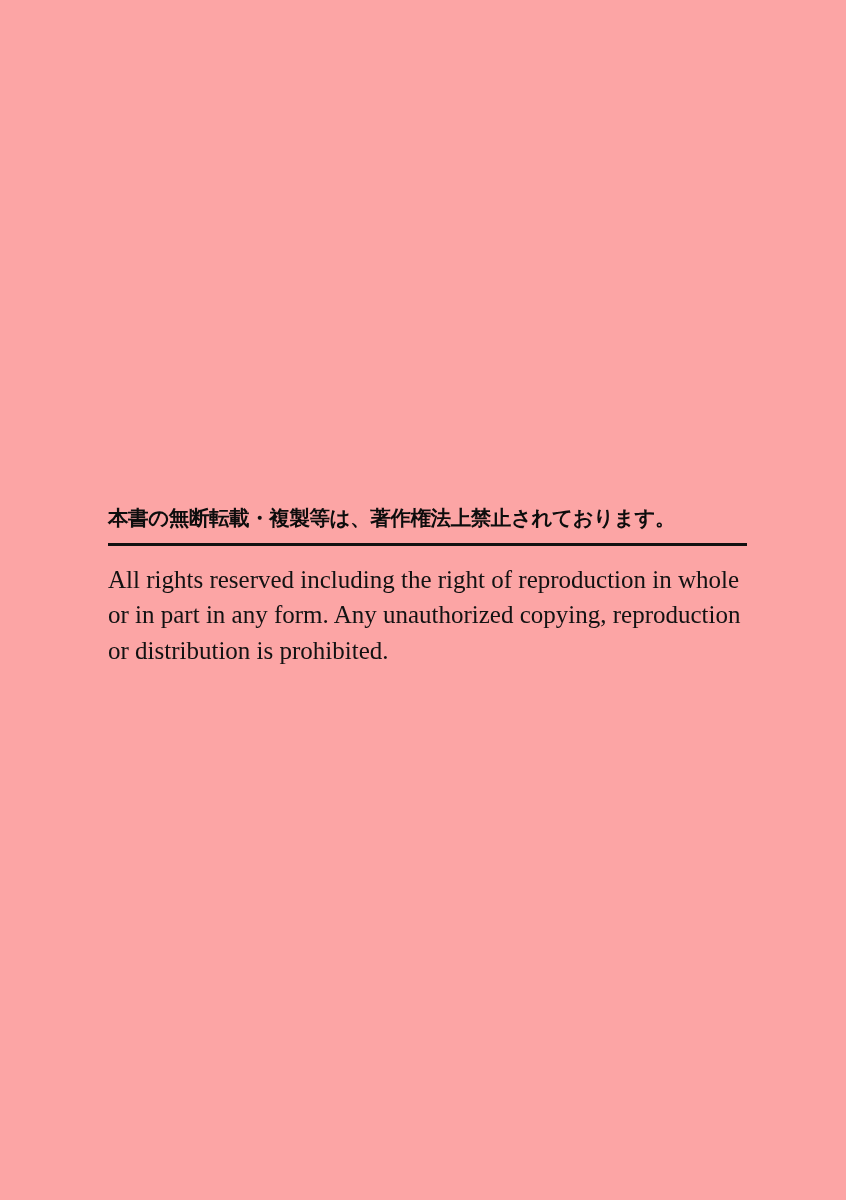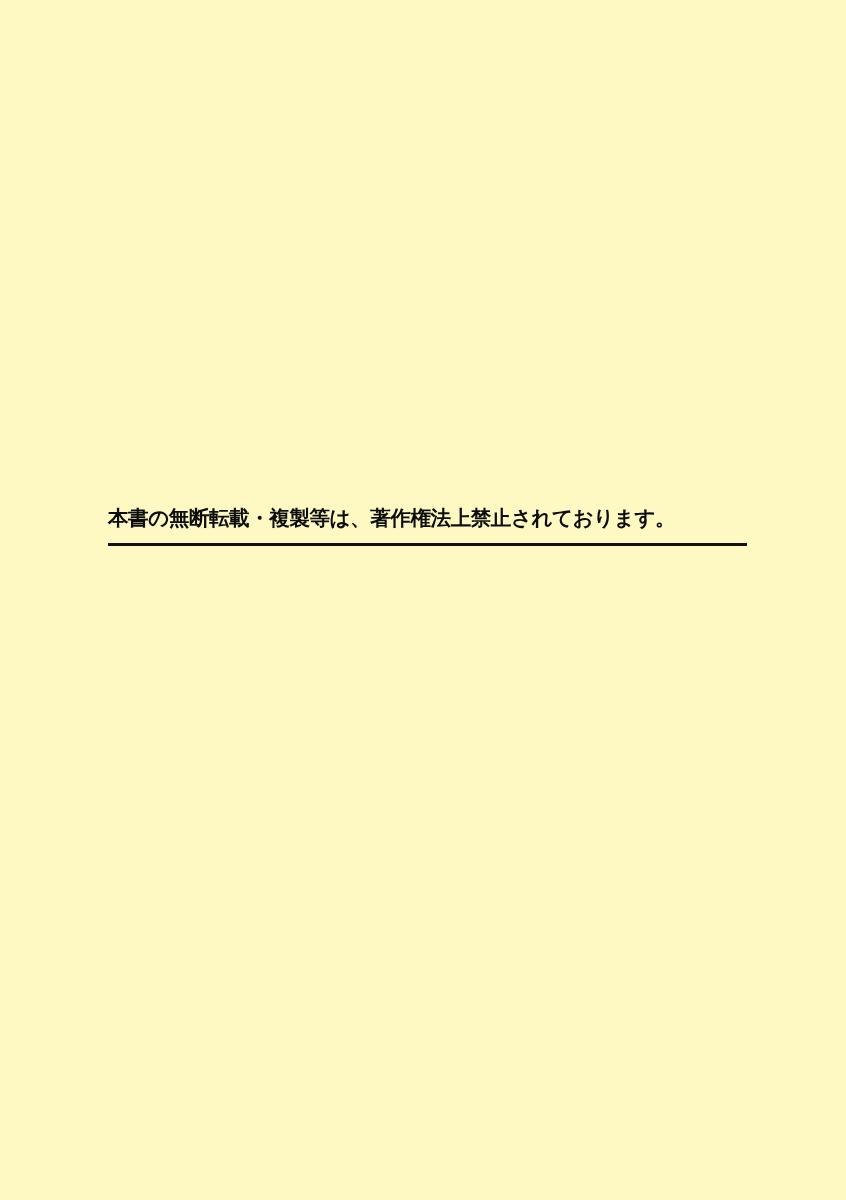"本書の無断転載・複製等は、著作権法上禁止されております。" .page { background: #fef9c3 -> #fca5a5 }
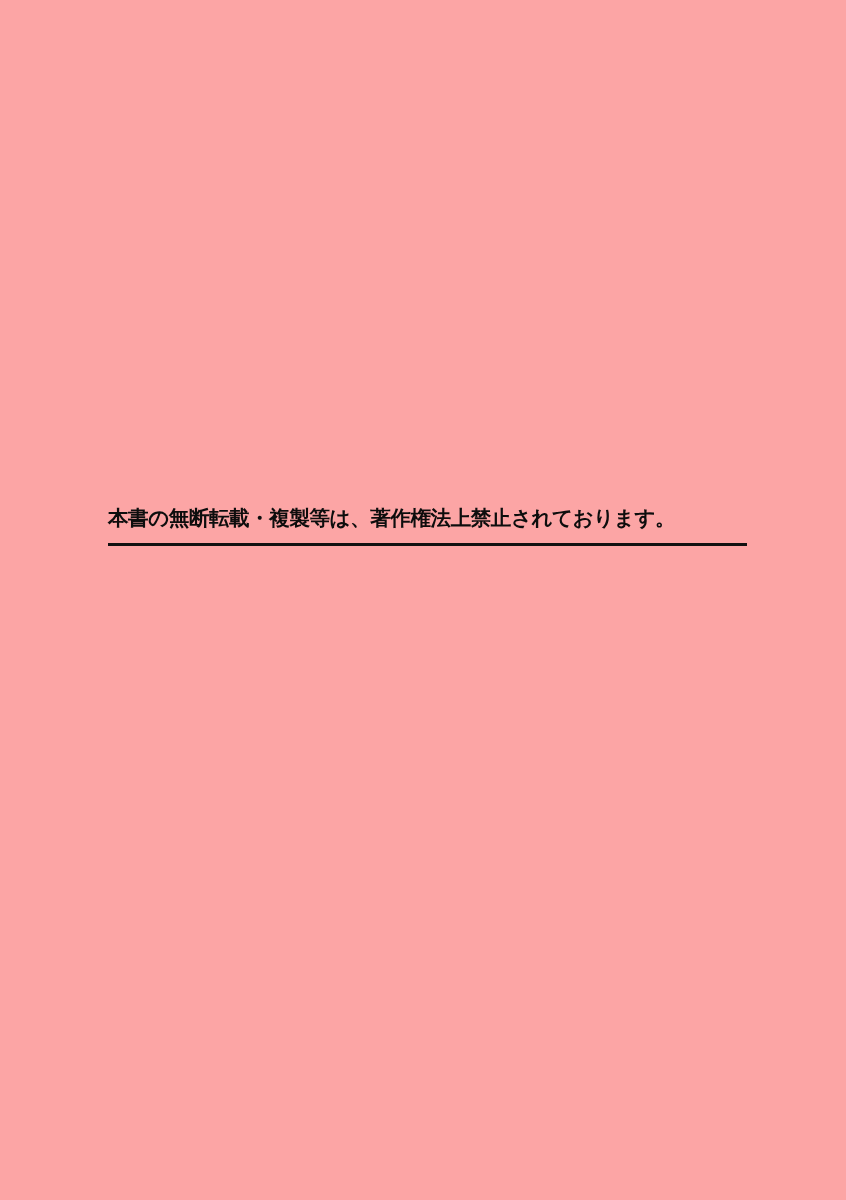"All rights reserved including the" p.notice-en { html: none -> <p>All rights reserved including the right of reproduction in whole or in part in any form. Any unauthorized copying, reproduction or distribution is prohibited.</p> }
